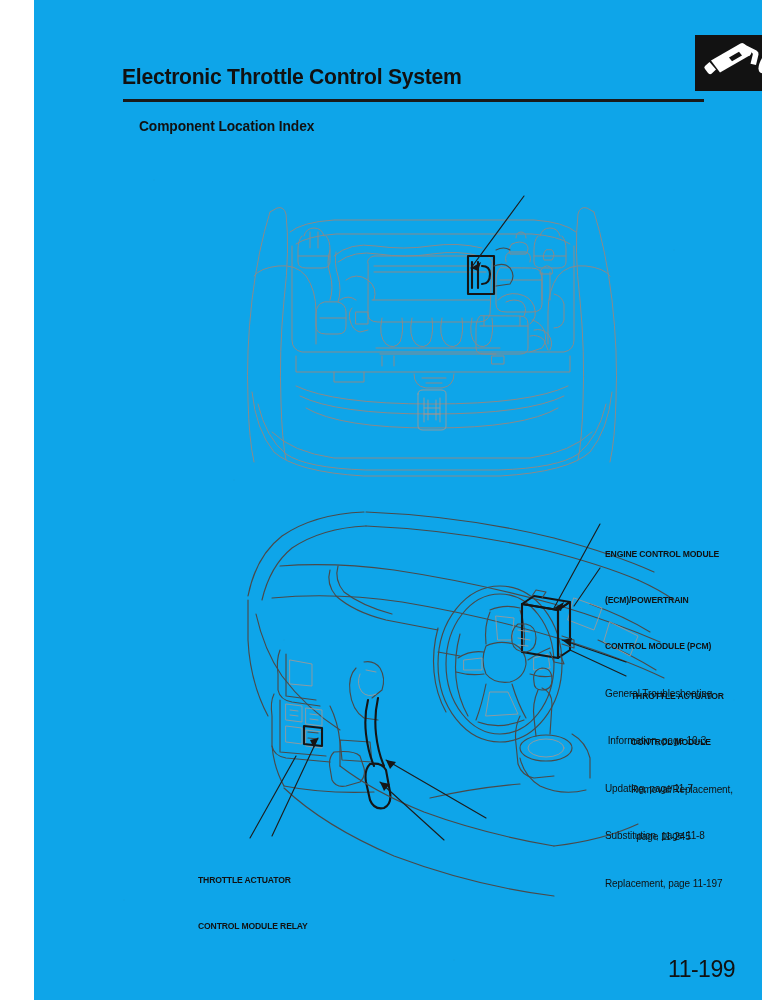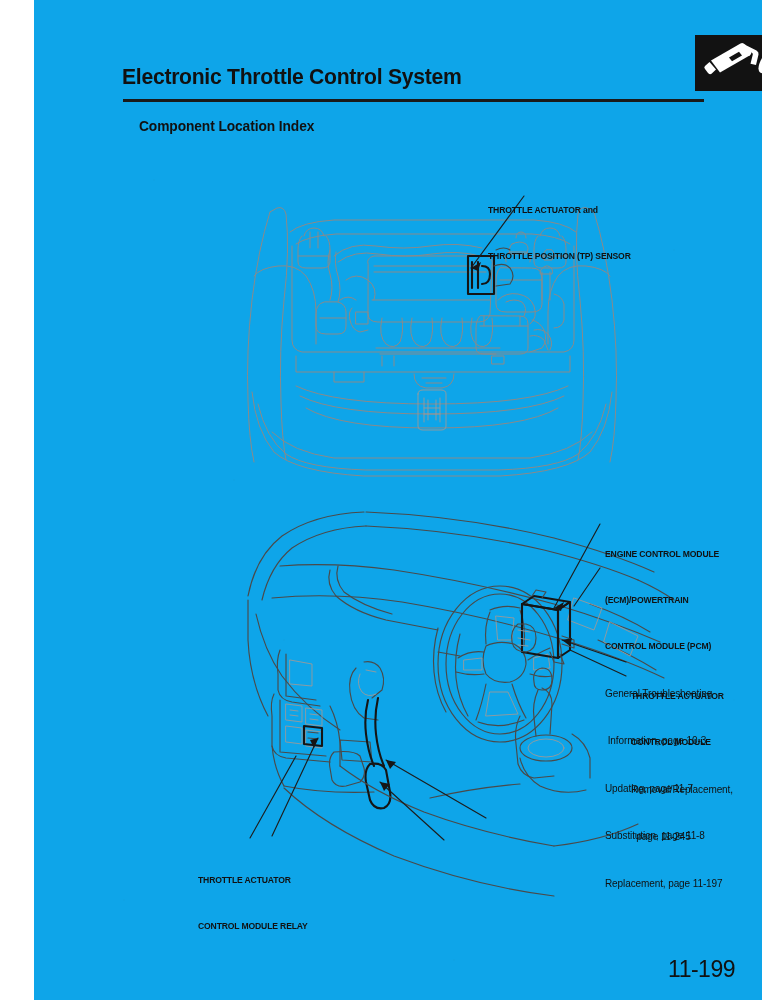"THROTTLE ACTUATOR and" div.callout { html: <div> <span>THROTTLE ACTUATOR and</span> <span>THROTTLE POSITION (TP) SENSOR</span> </div> -> none }
